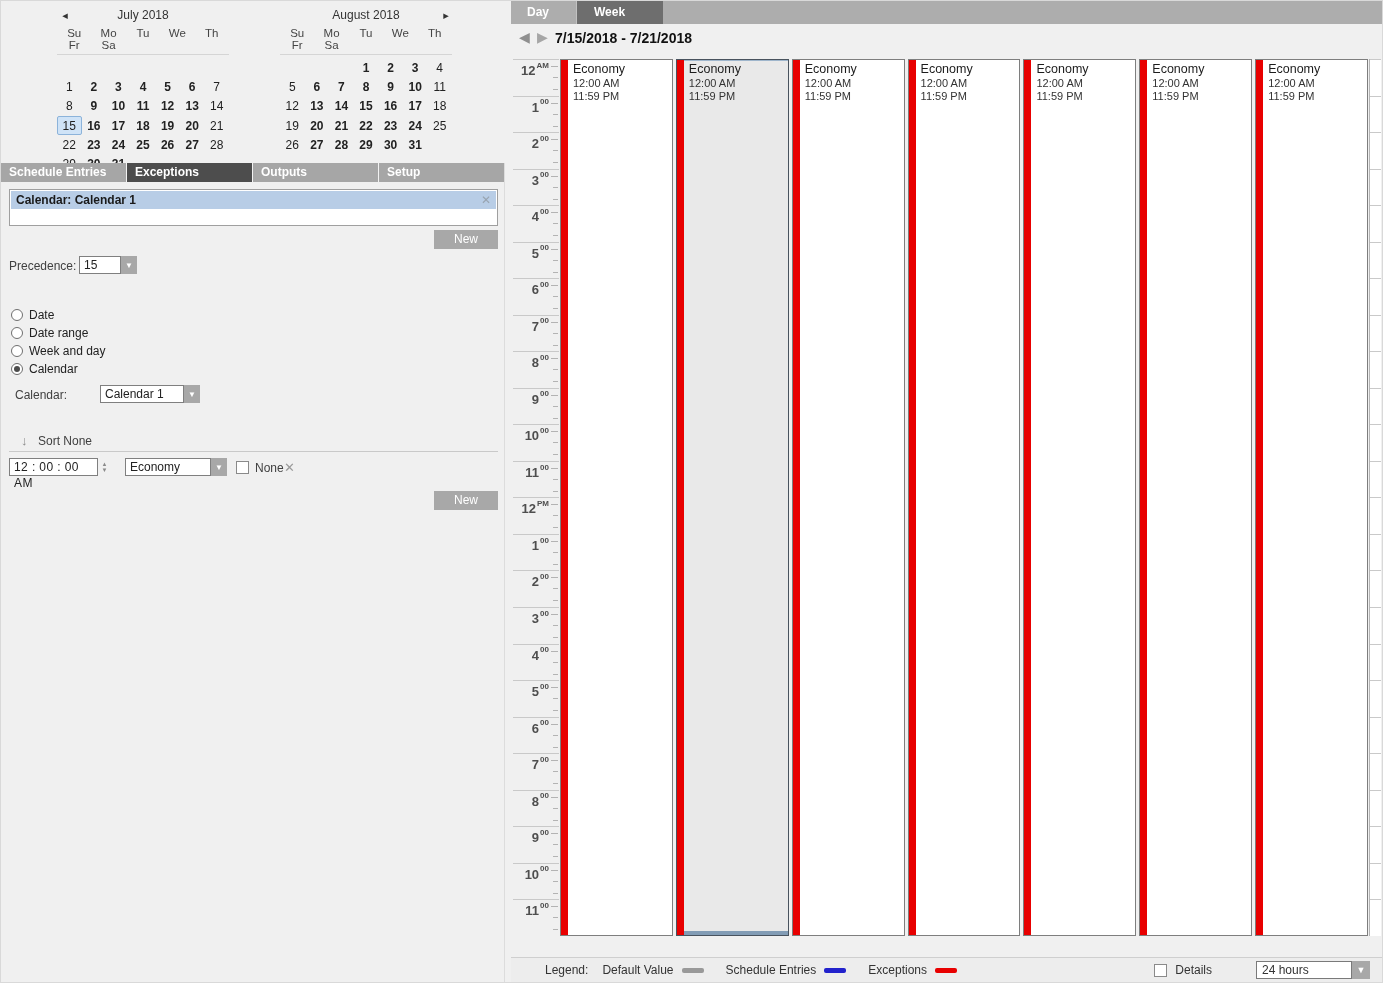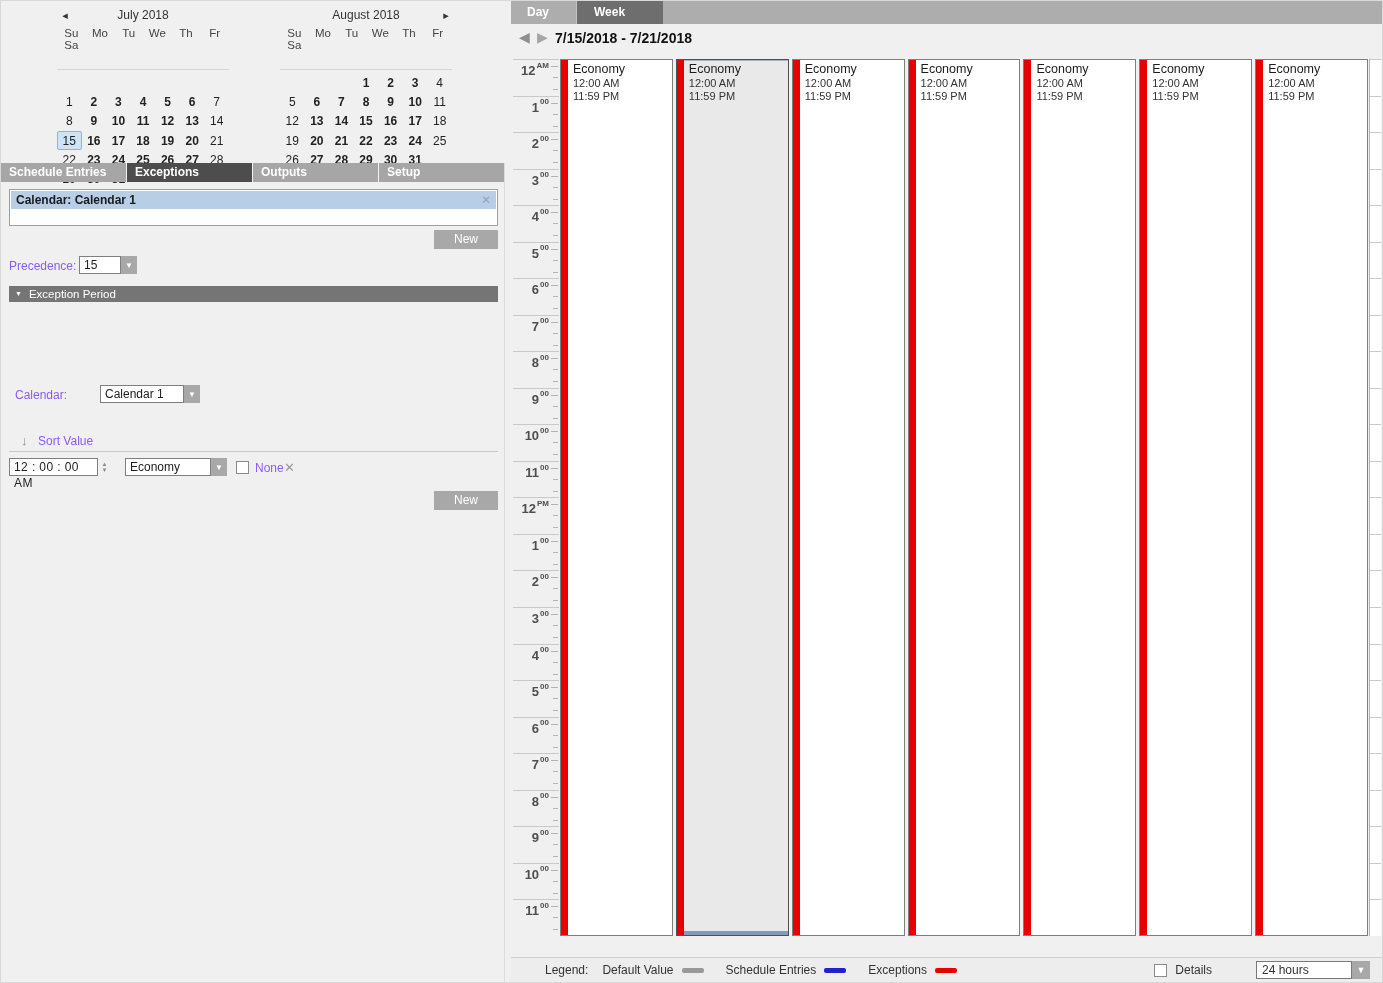"Su" .cal .dow { grid-template-columns: repeat(6,1fr) -> repeat(5,1fr); padding-bottom: 18px -> 3px }
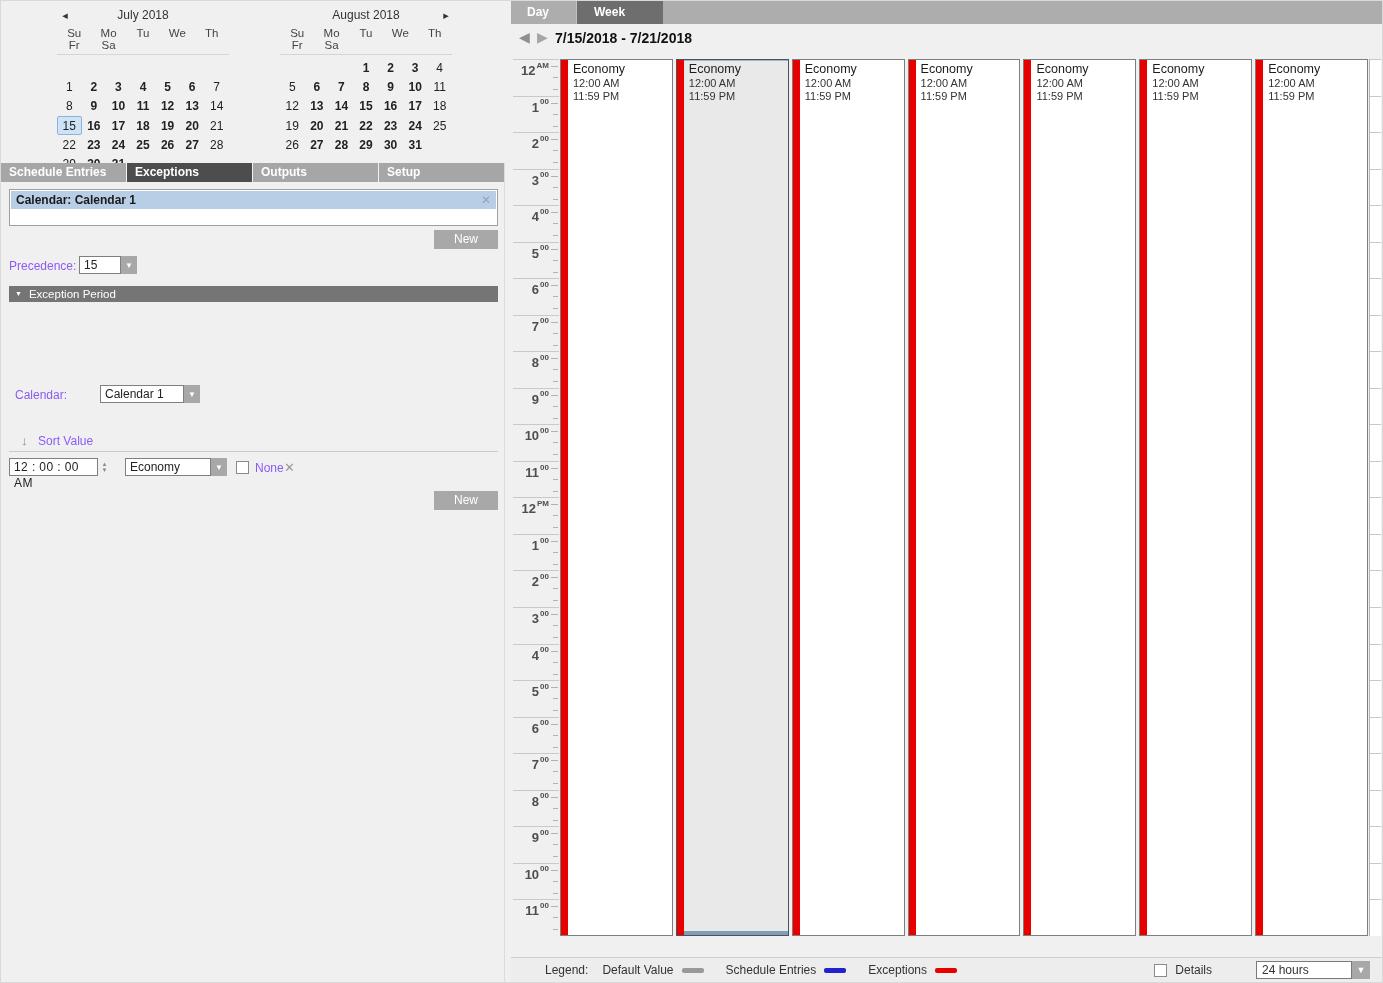"Precedence:" .lbl { color: #8b5cf6 -> #404040 }
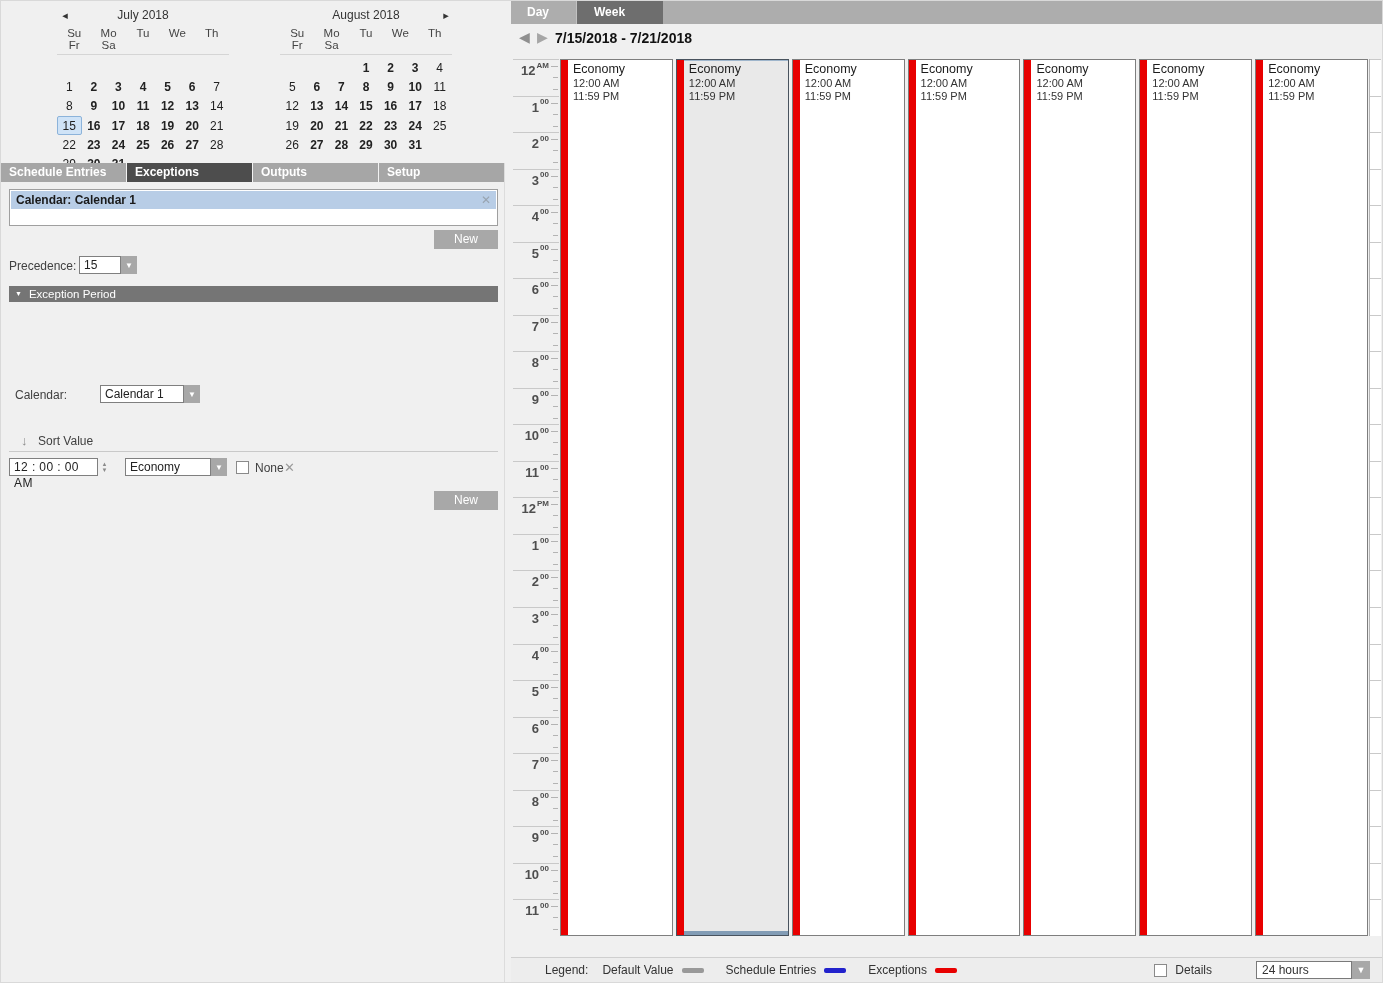"Exception Period" div.sect { html: <div> <span>▼</span> <span>Exception Period</span> </div> -> none }
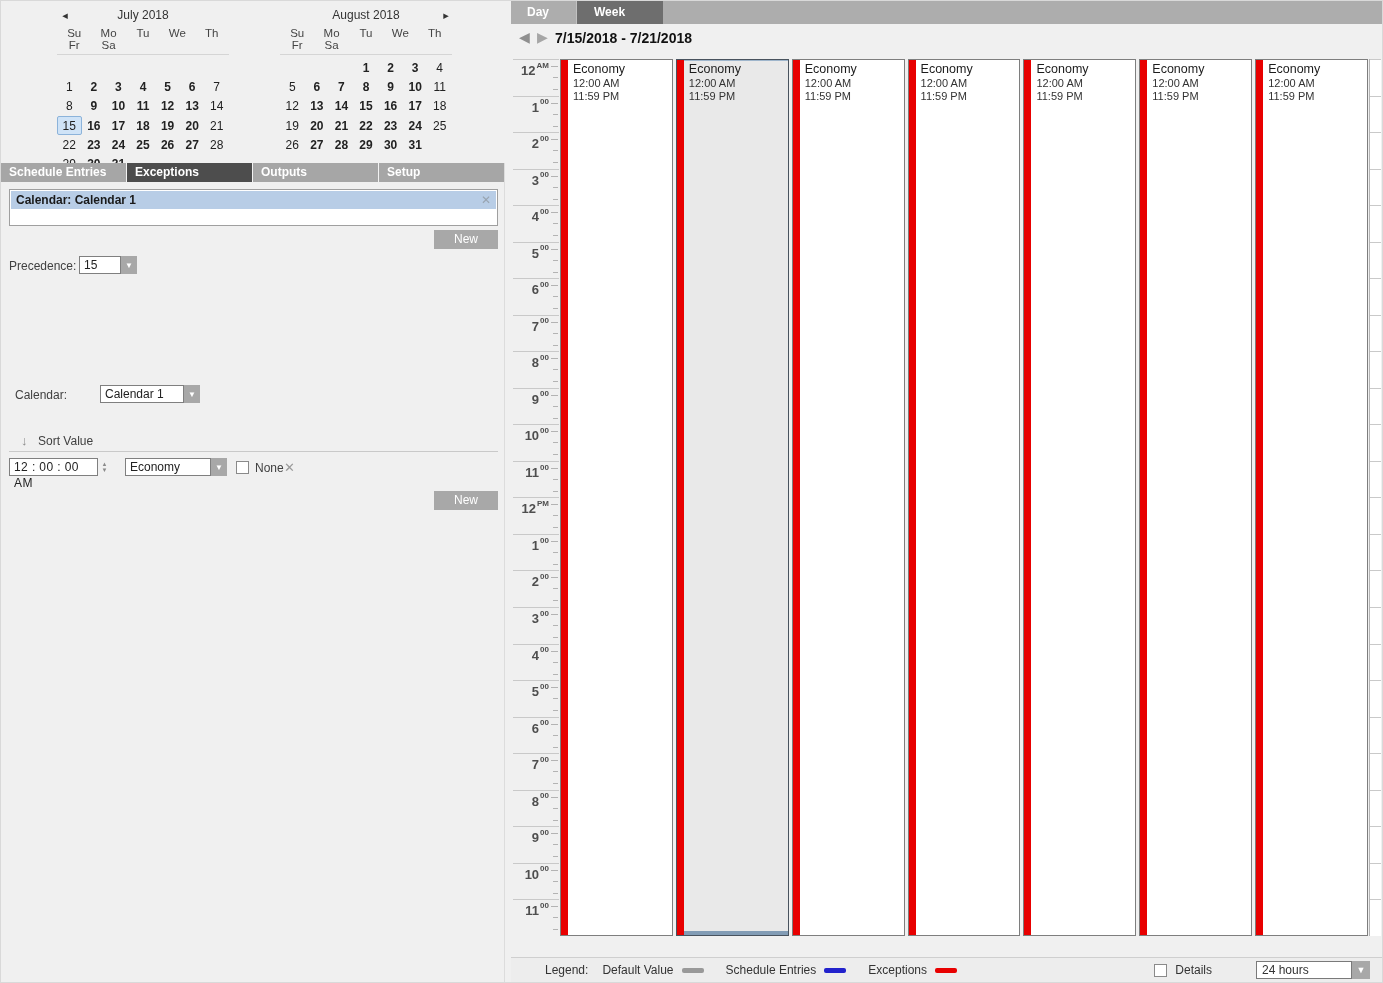"Date" div.radios { html: none -> <div> <div> <span></span> <span>Date</span> </div> <div> <span></span> <span>Date range</span> </div> <div> <span></span> <span>Week and day</span> </div> <div> <span></span> <span>Calendar</span> </div> </div> }
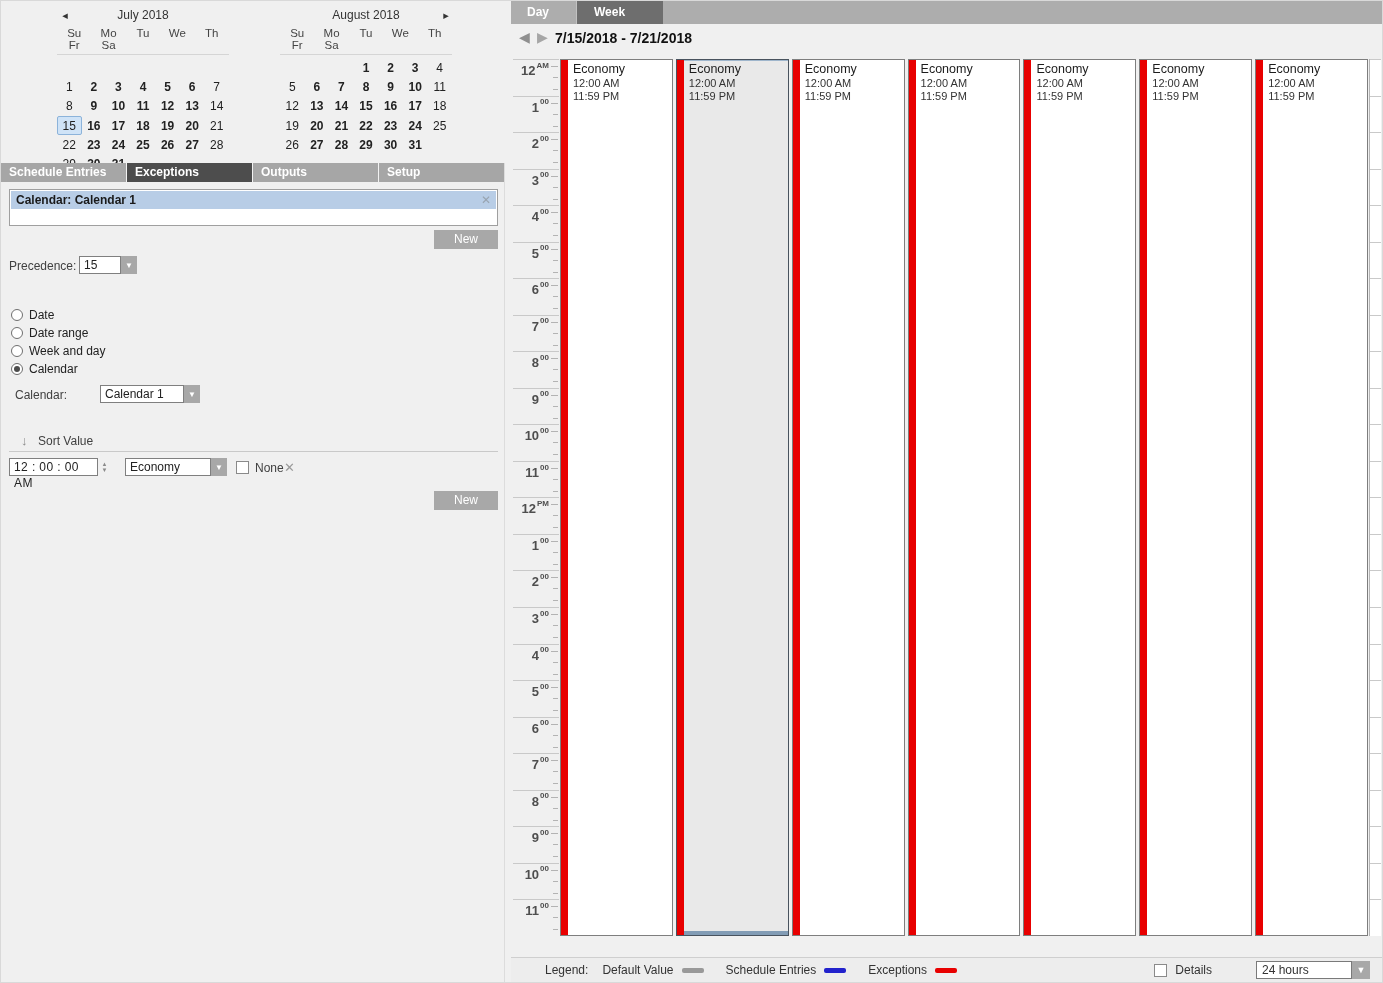"Sort Value" div.lbl { text: Value -> None }
